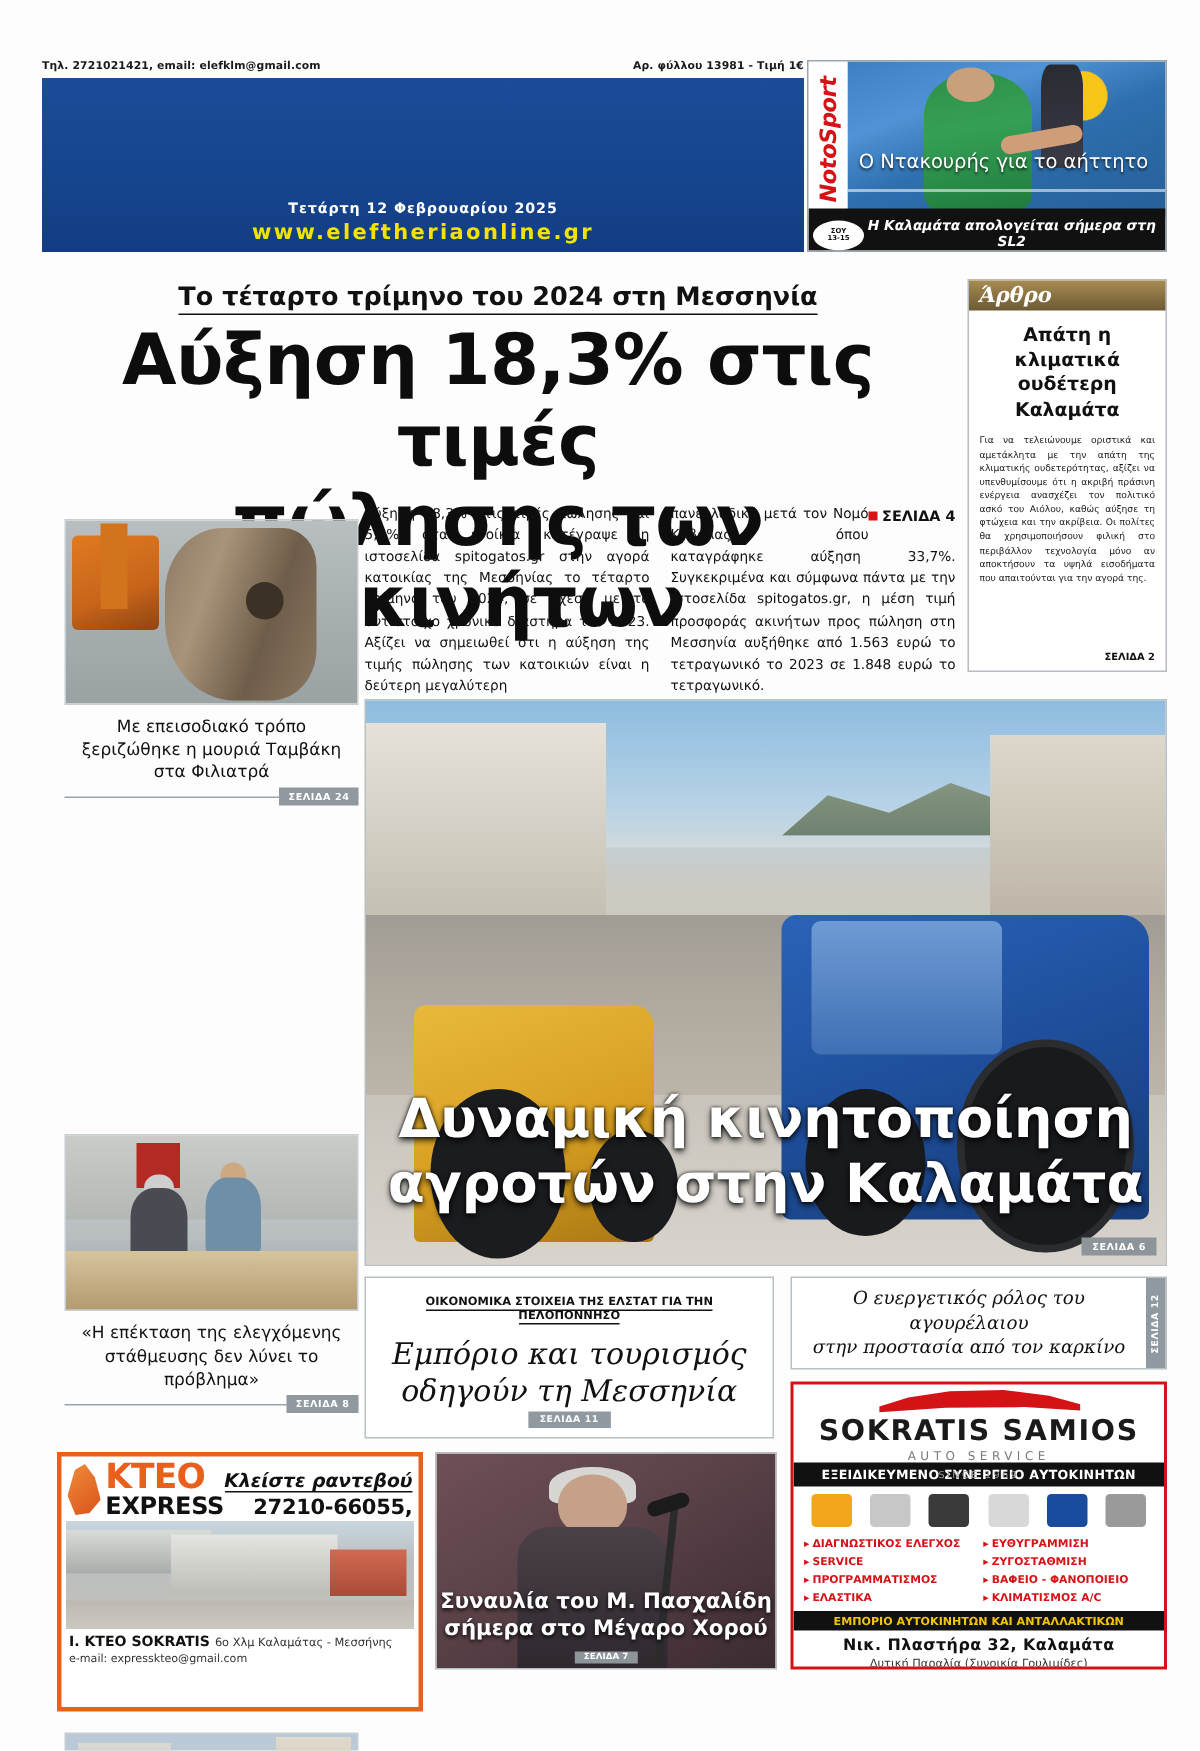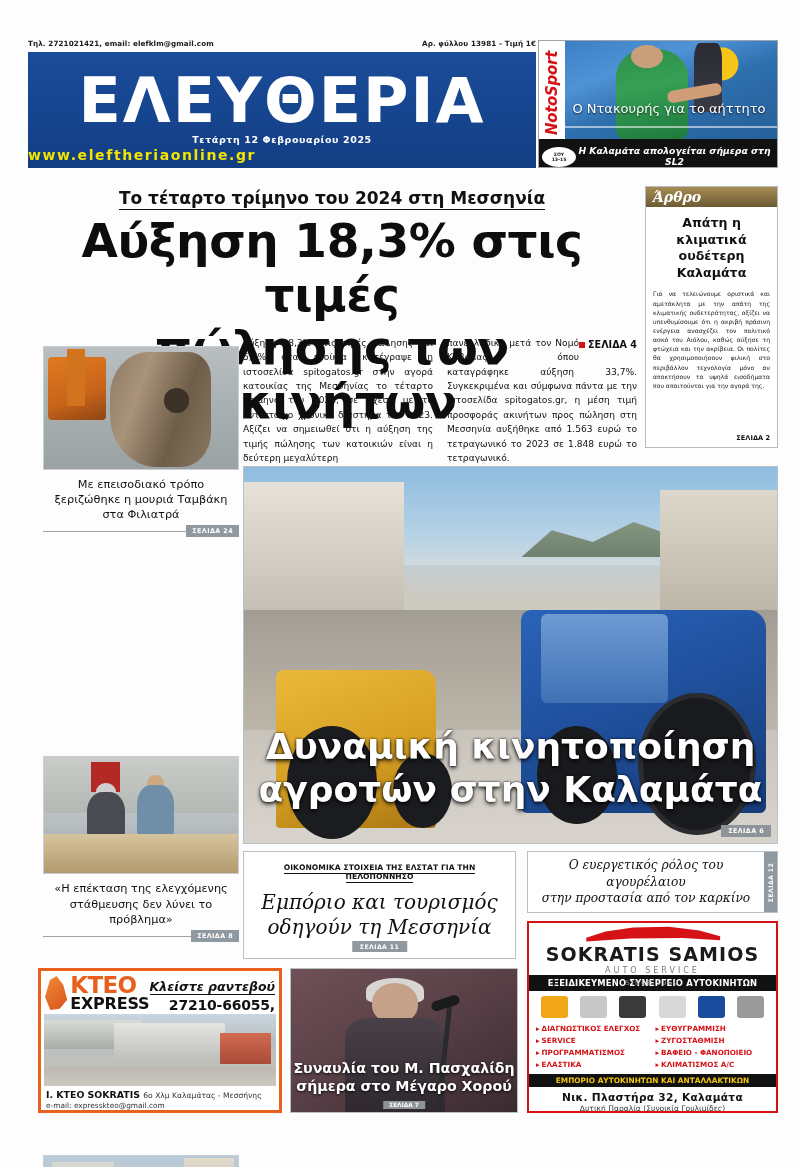"ΕΛΕΥΘΕΡΙΑ" div.masthead-title { html: <div>ΕΛΕΥΘΕΡΙΑ</div> -> none }
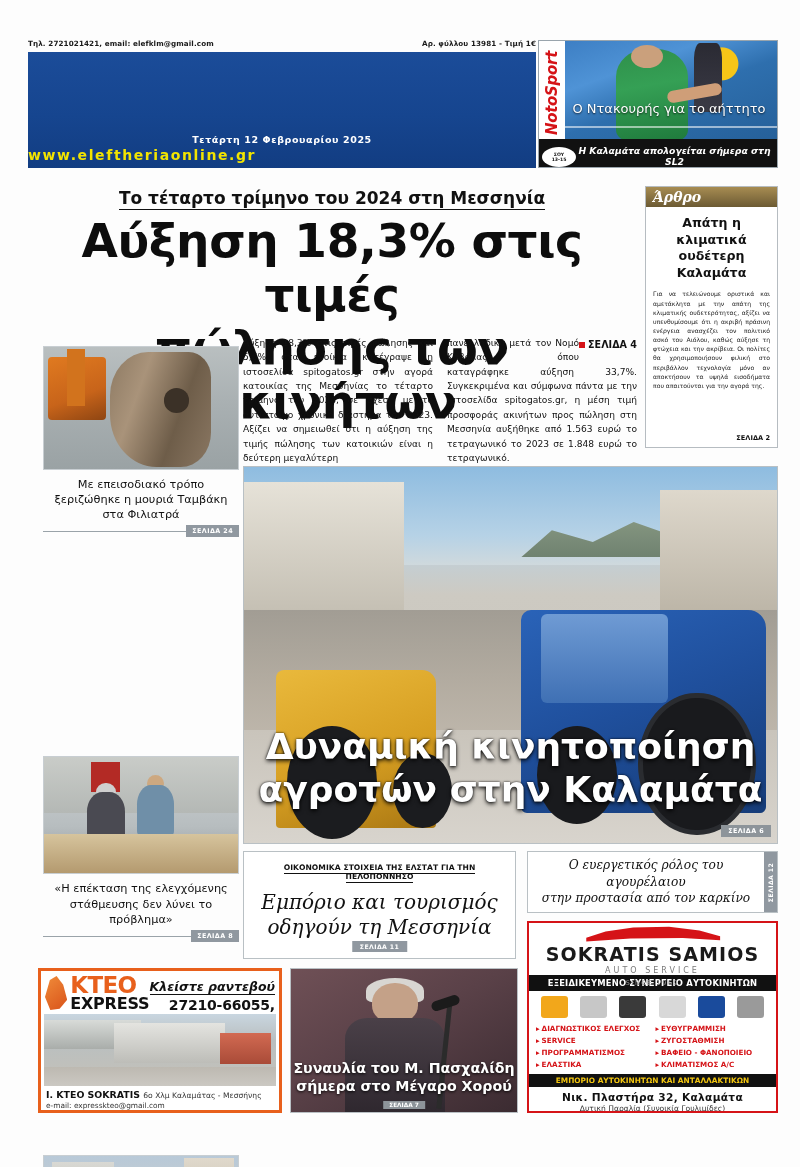"www.eleftheriaonline.gr" .masthead-url { text-align: none -> center }
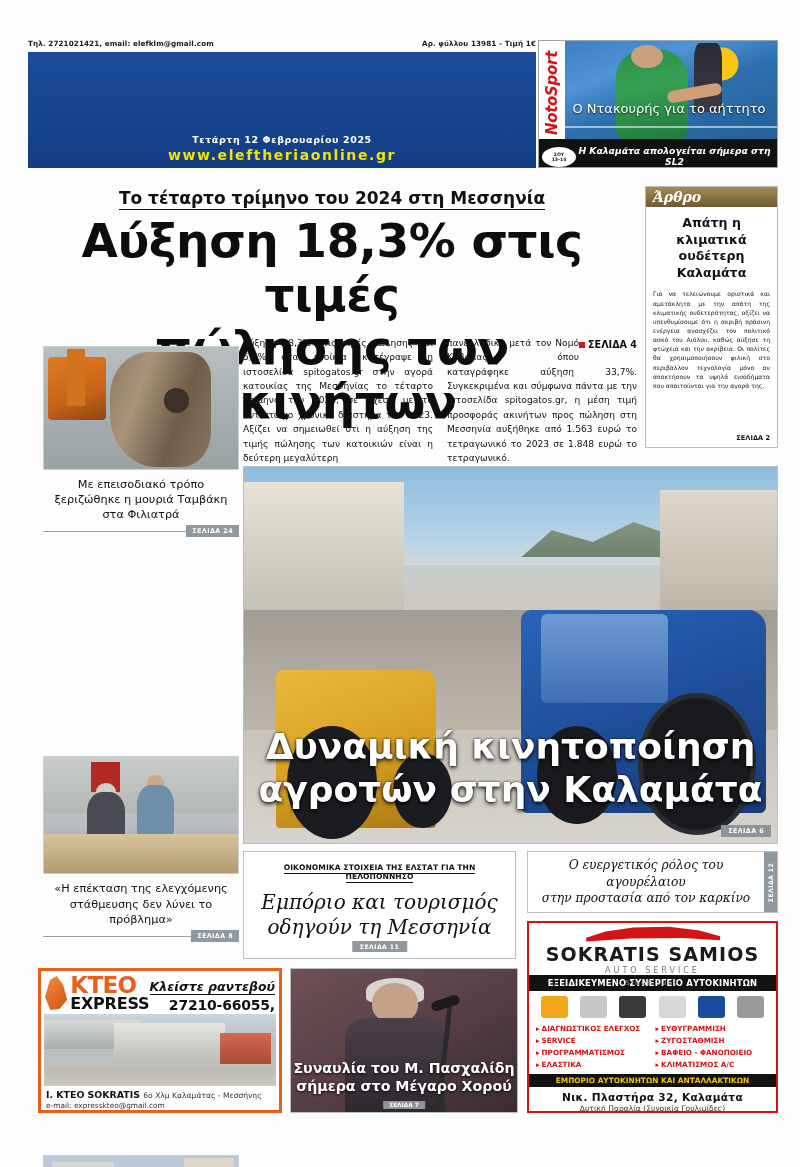"KTEO" .ad-kteo { height: 145px -> 173px }
